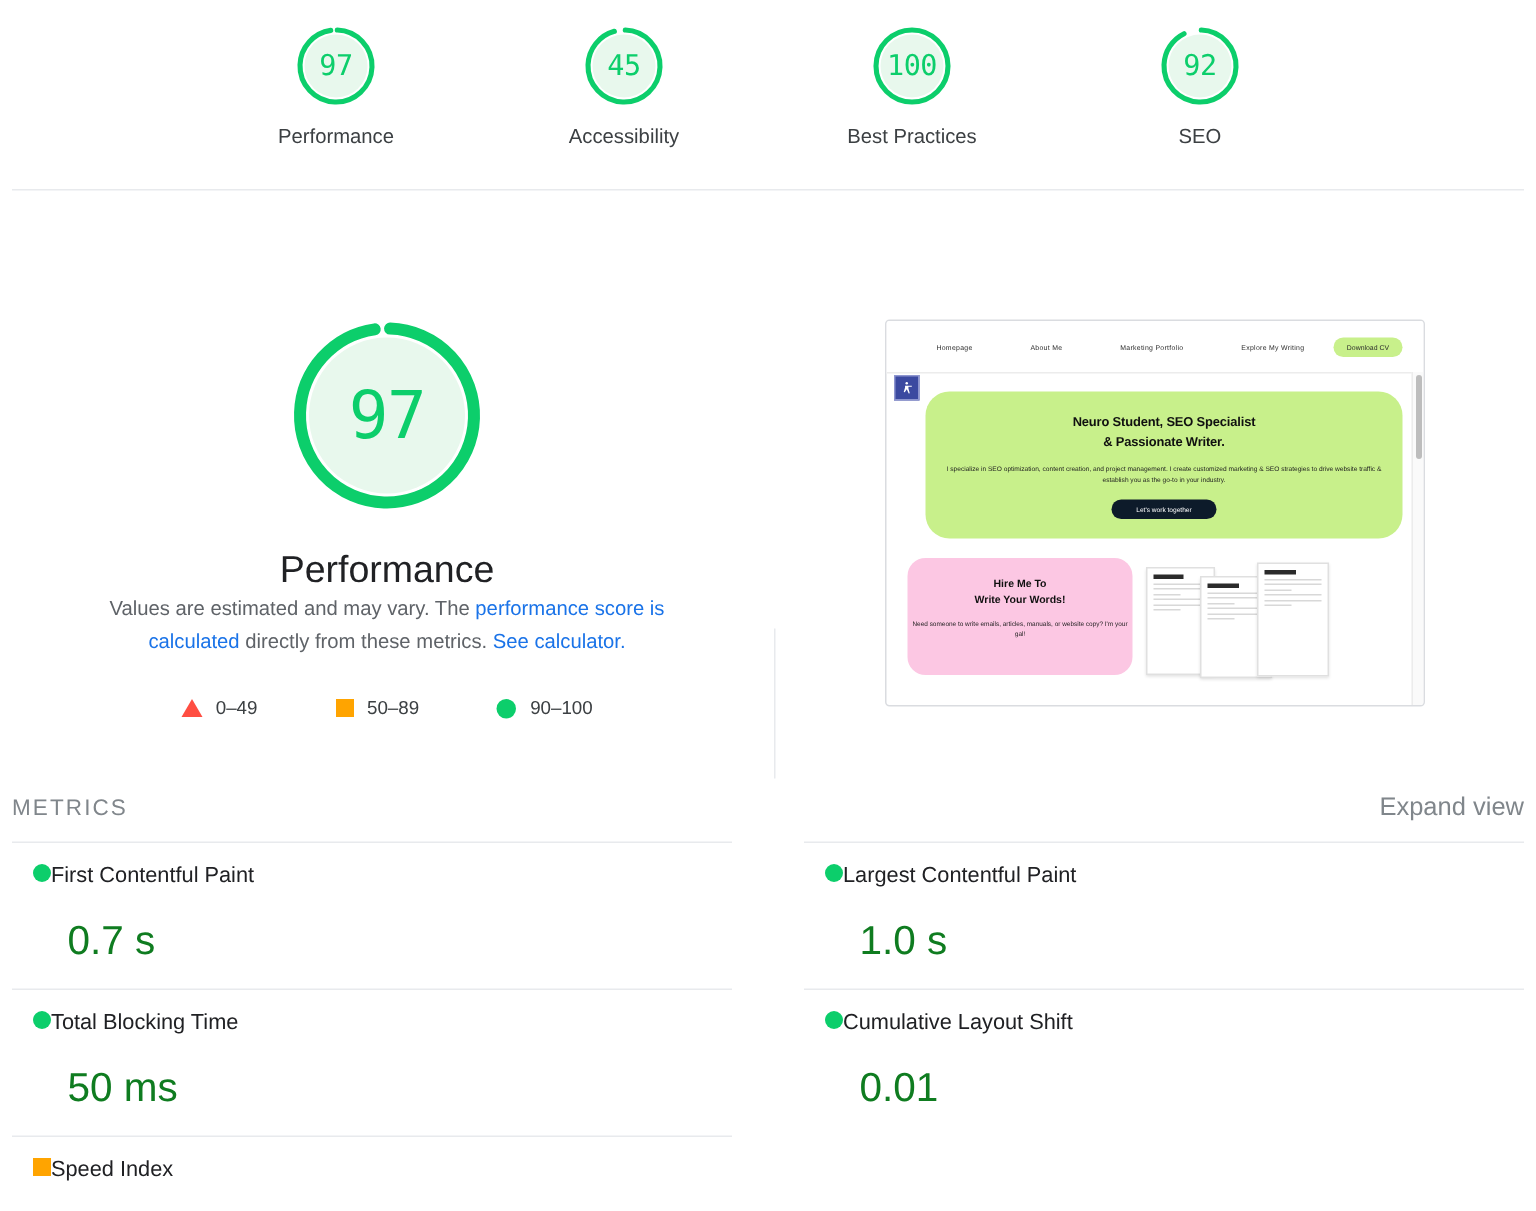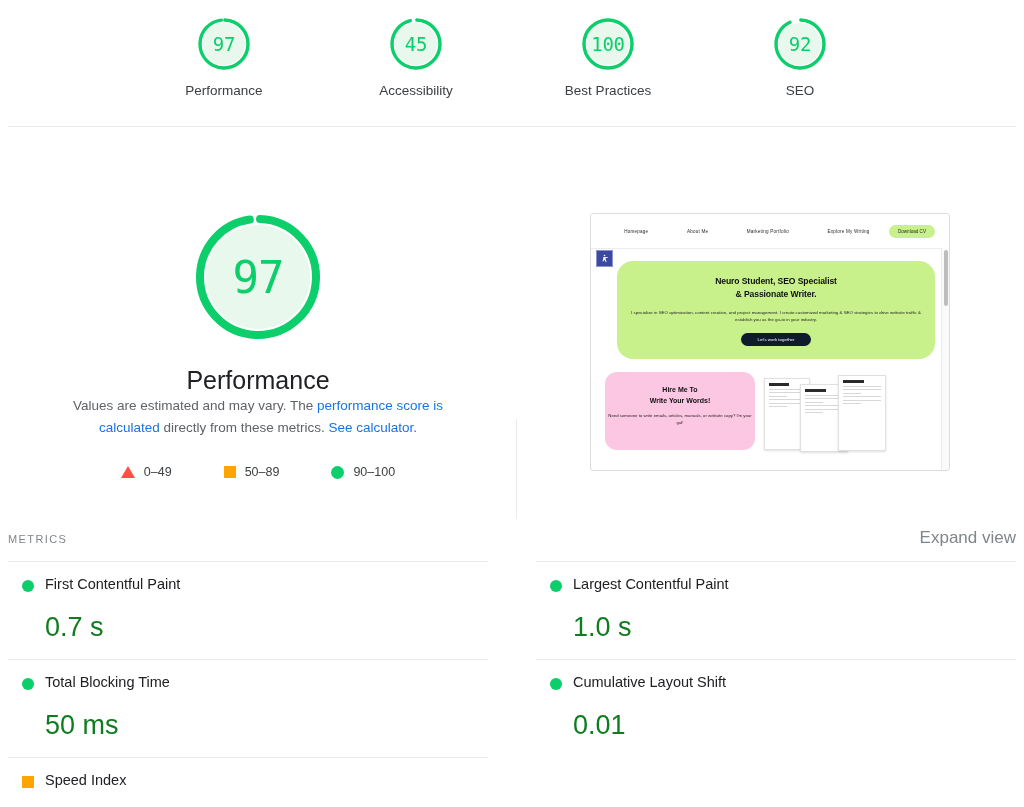"METRICS" .metrics-title { font-size: 11px -> 15px }
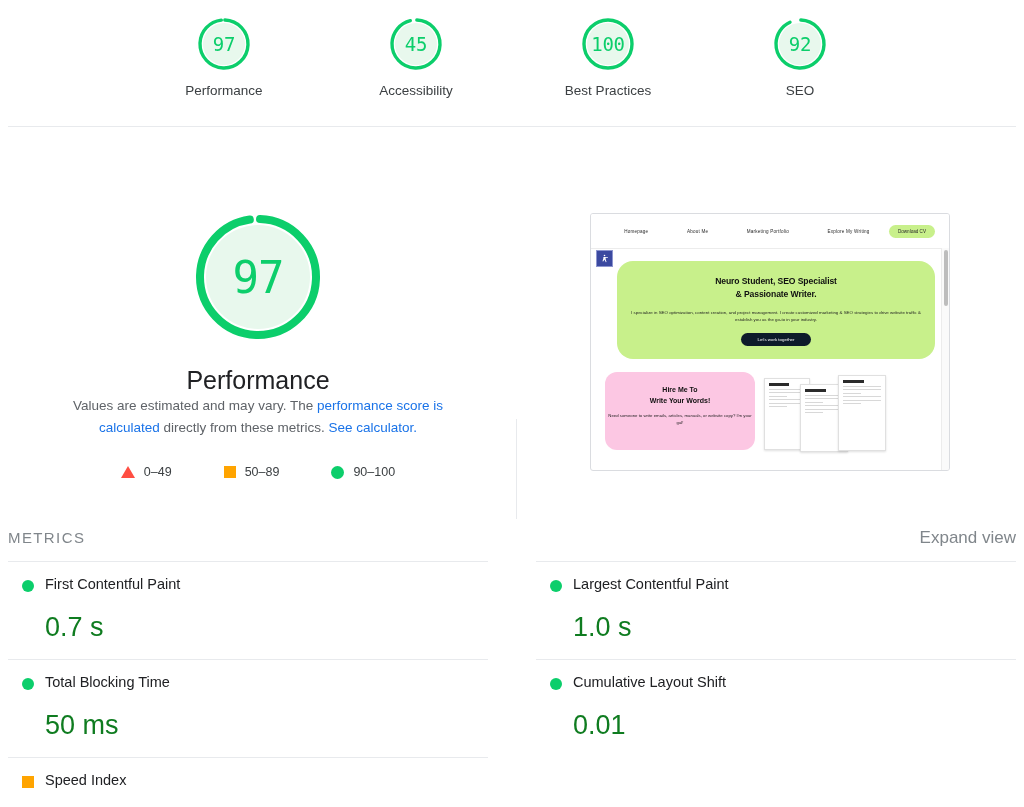"First Contentful Paint" .metric-head { align-items: flex-end -> flex-start; gap: 11px -> 0 }
